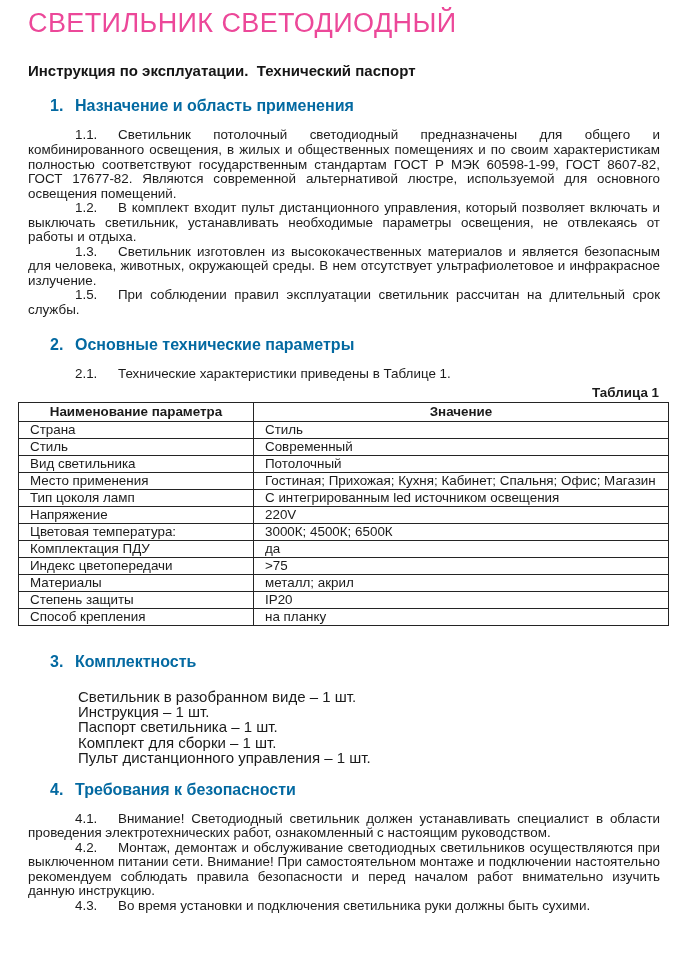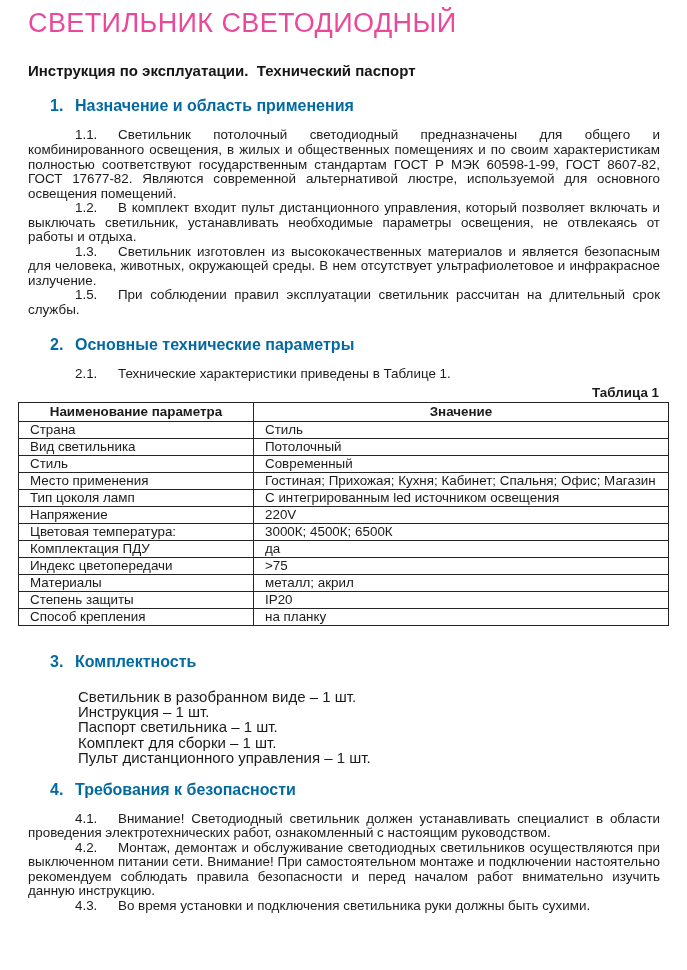"Вид светильника" tr { order: before "Стиль" -> after "Стиль" }
